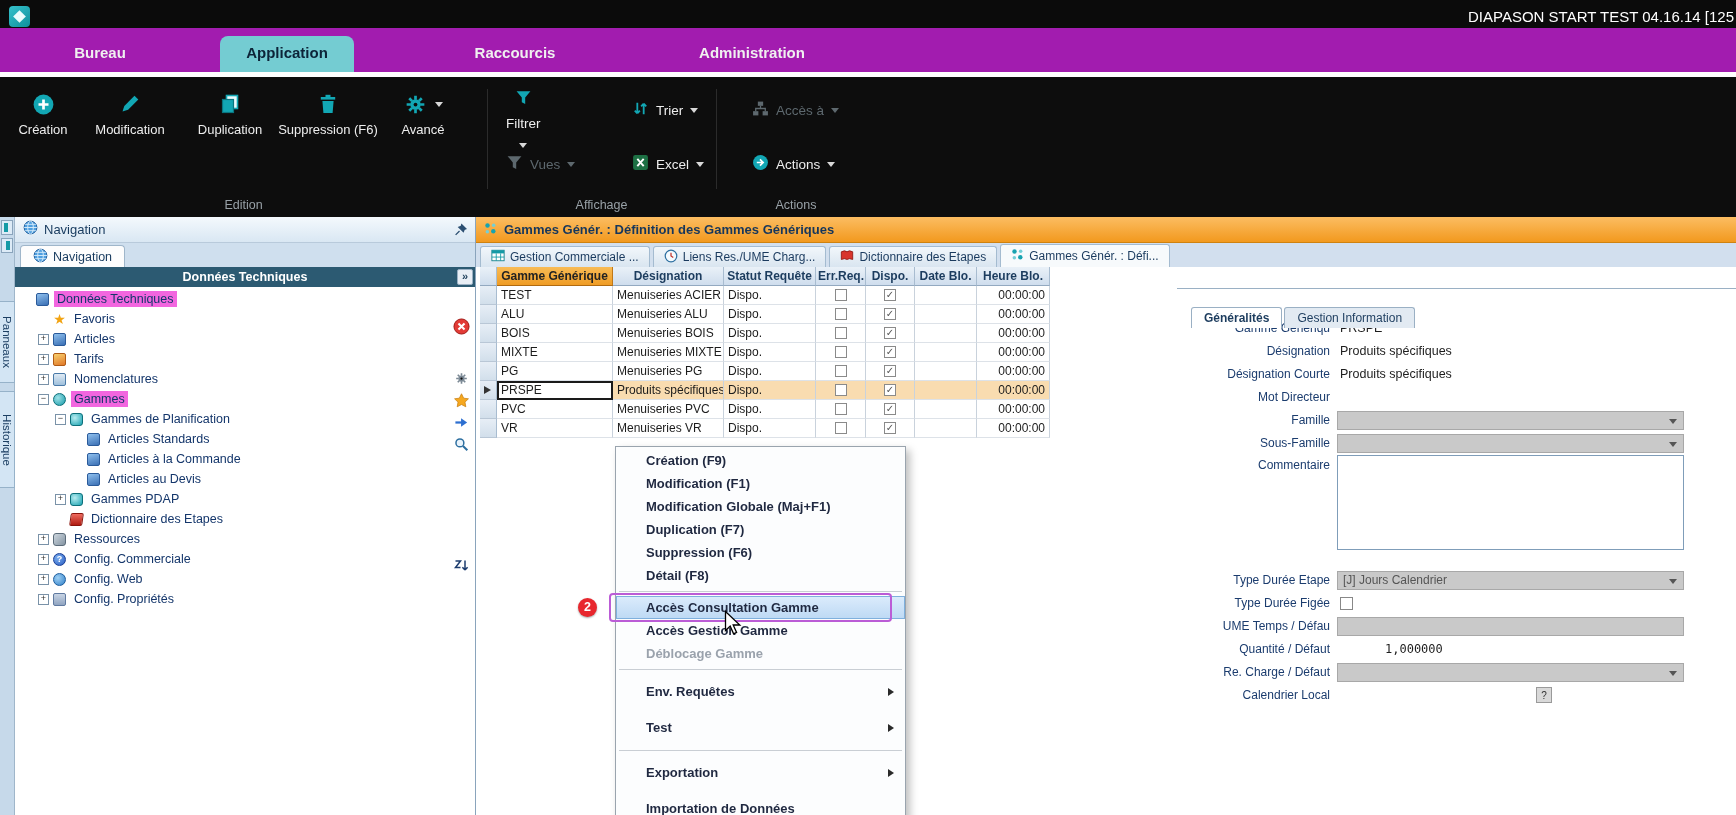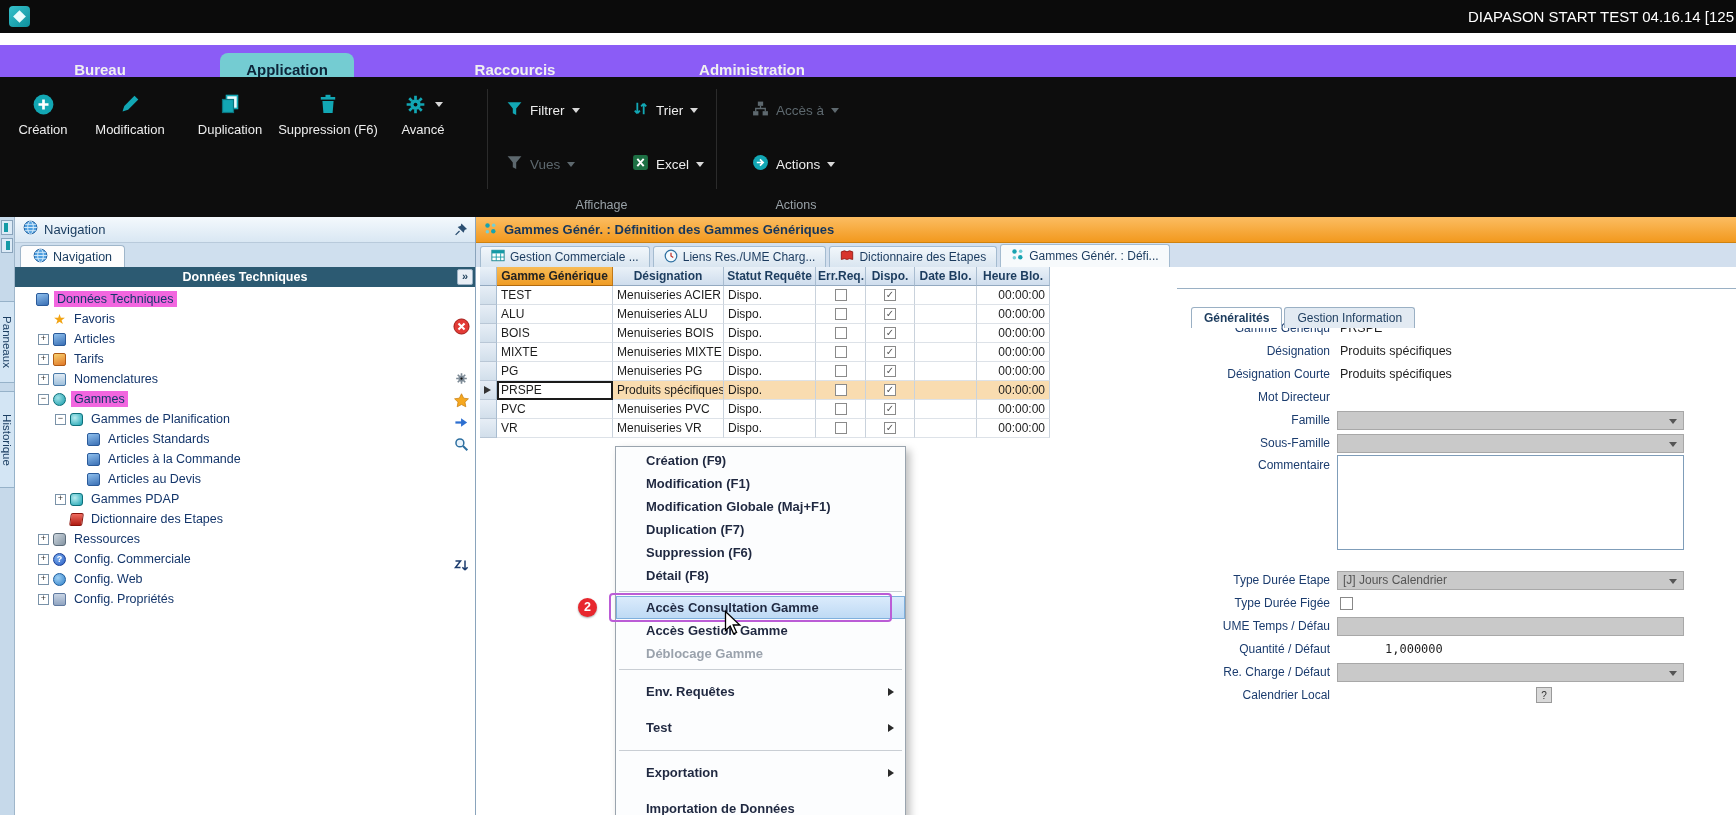"Bureau" .menubar { background: #8b5cf6 -> #a21caf; top: 45px -> 28px }
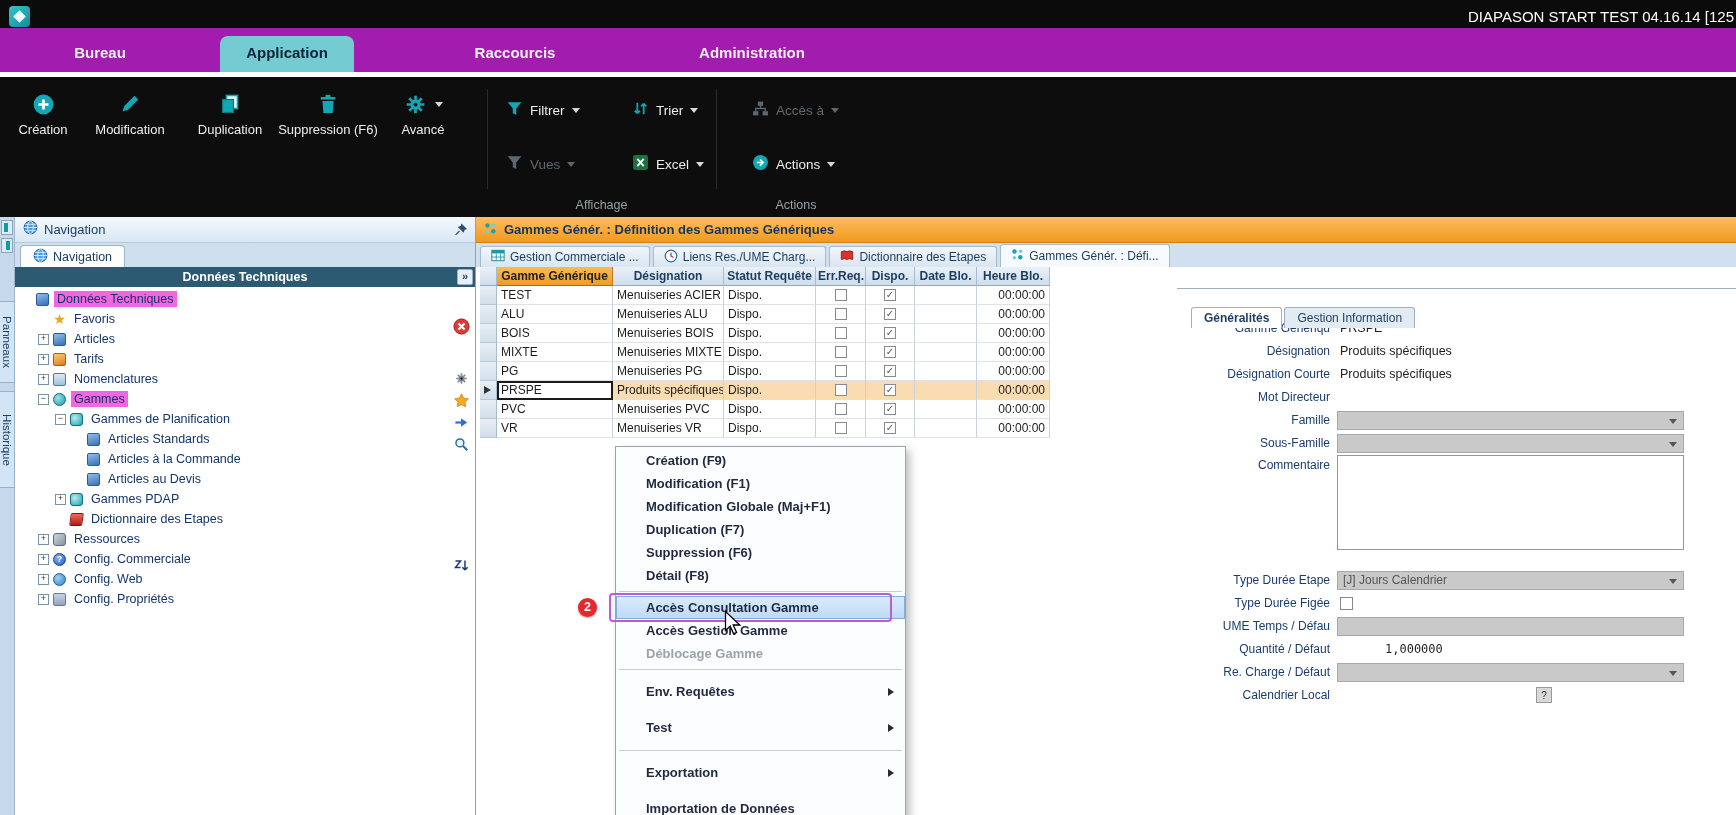"Filtrer" div.rbtn-sm { flex-direction: none -> column; top: 22px -> 12px }
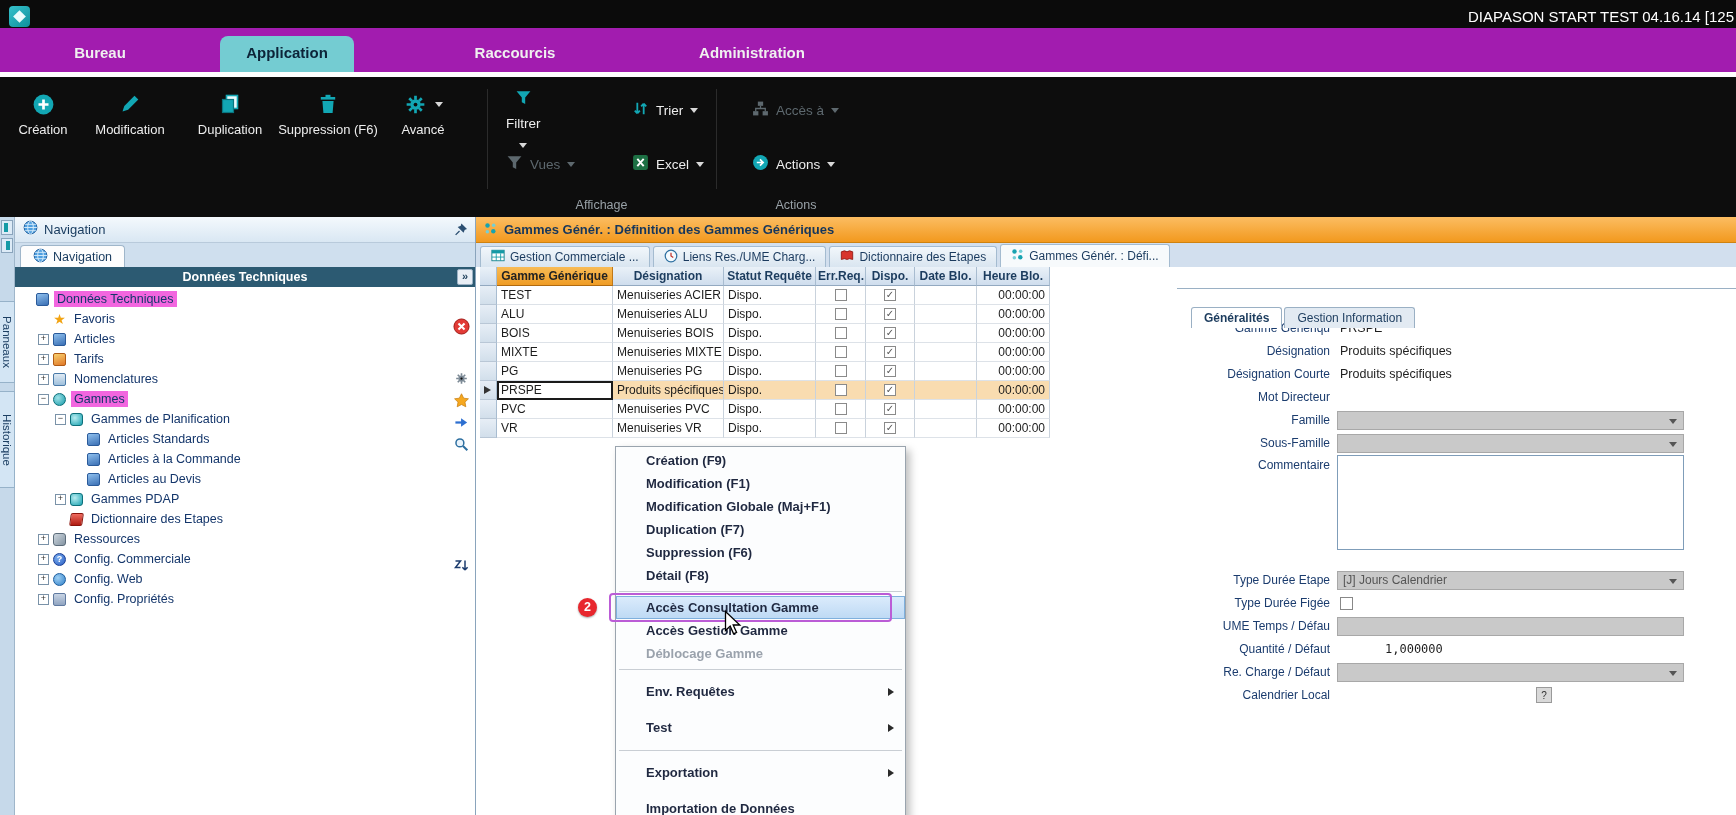"Edition" div.glabel { html: none -> <div>Edition</div> }
